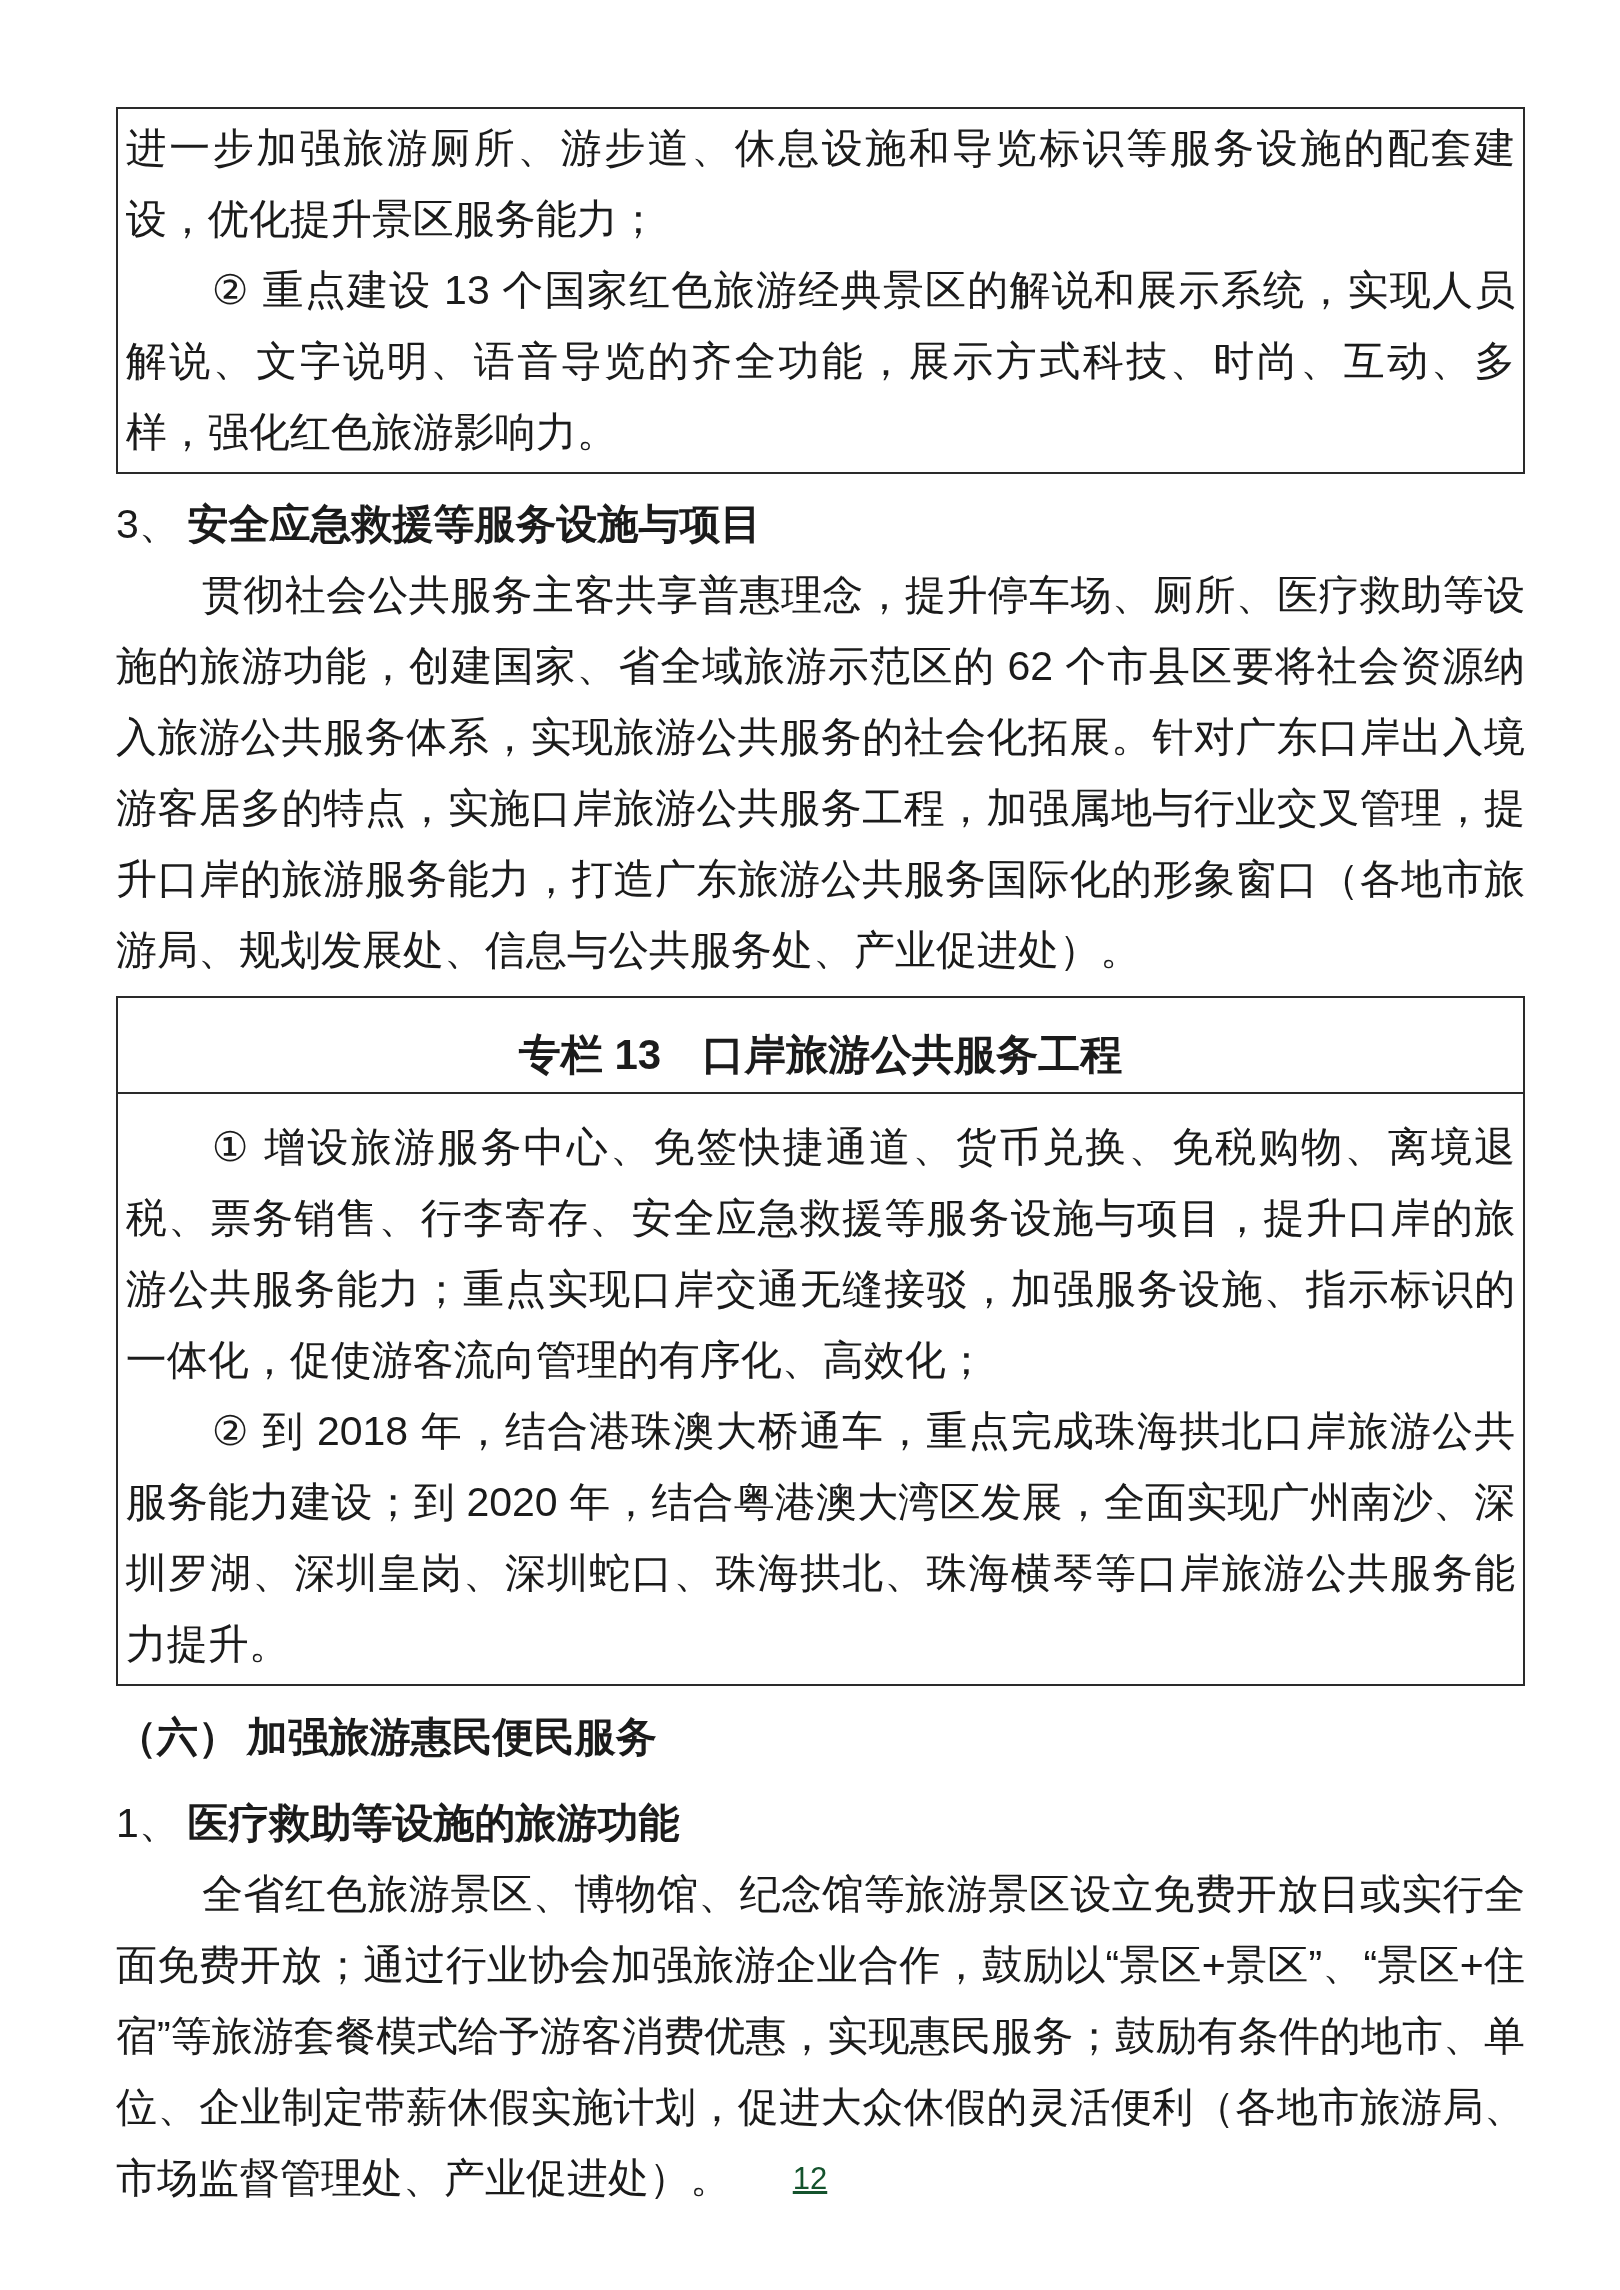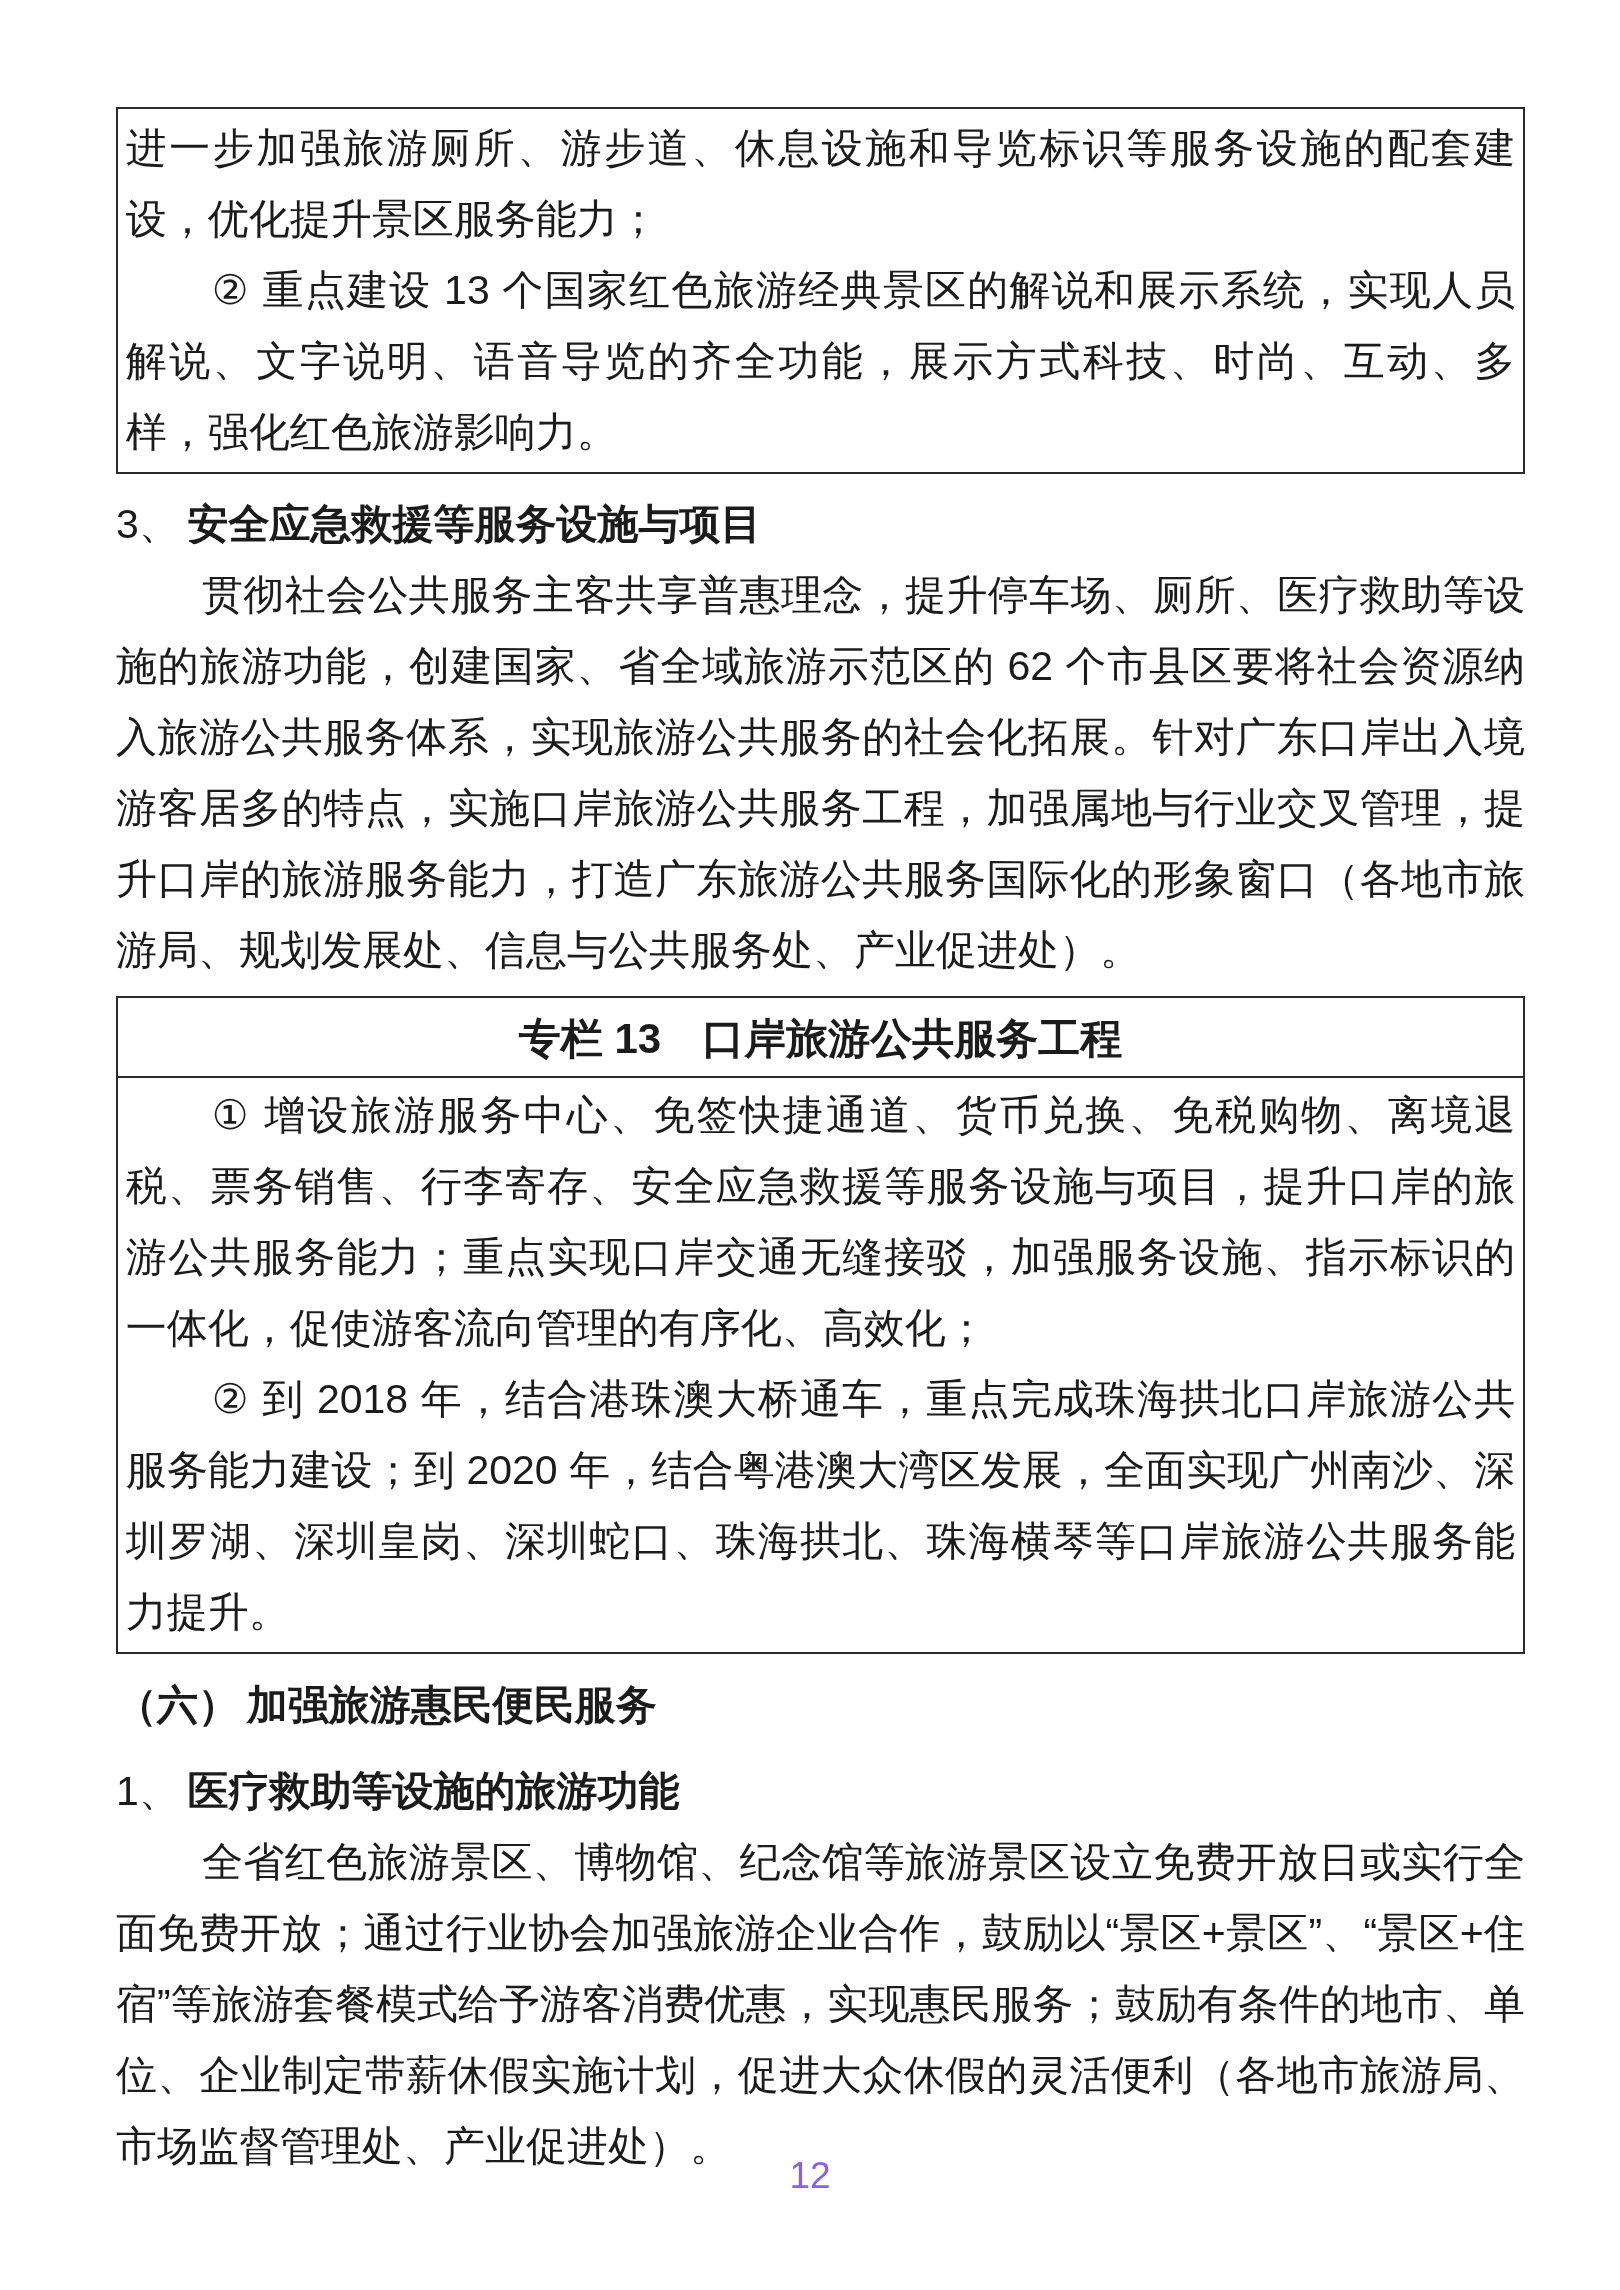"专栏 13 口岸旅游公共服务工程" .box-title { margin: 0 -7.8px -> 16px -7.8px }
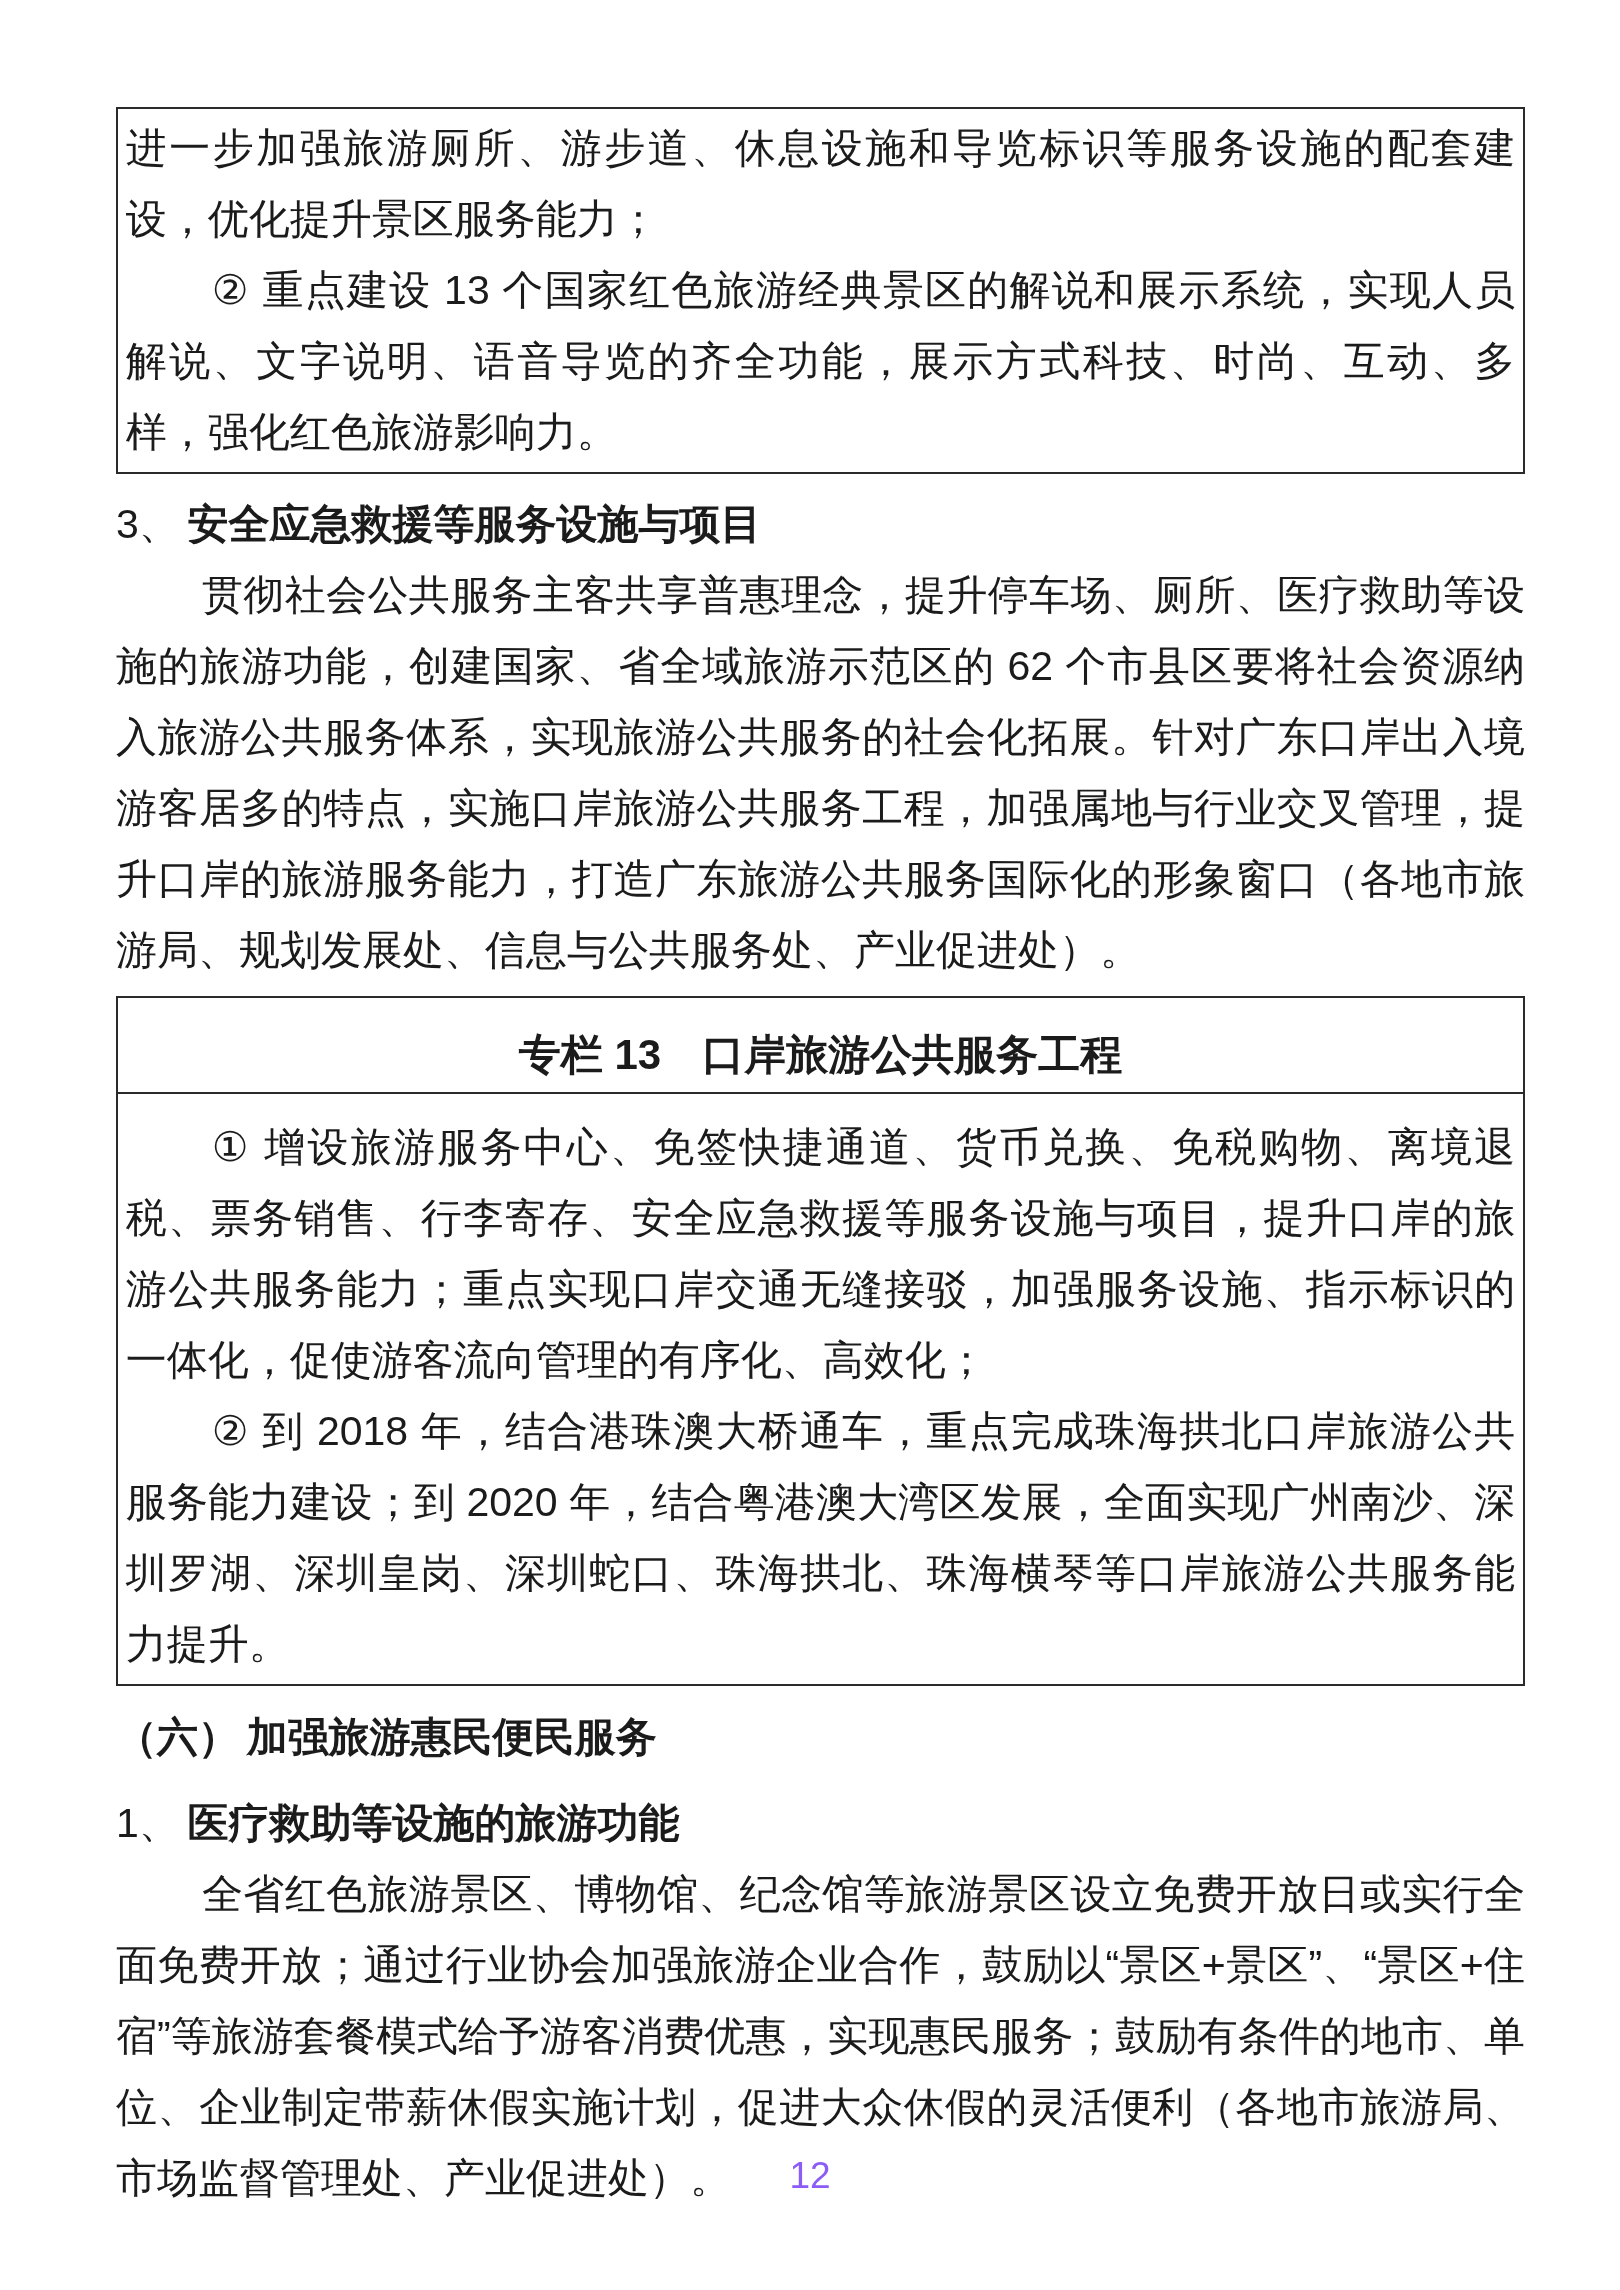"12" .page-number { color: #8b5cf6 -> #14532d; font-size: 37px -> 31px; text-decoration: none -> underline }
